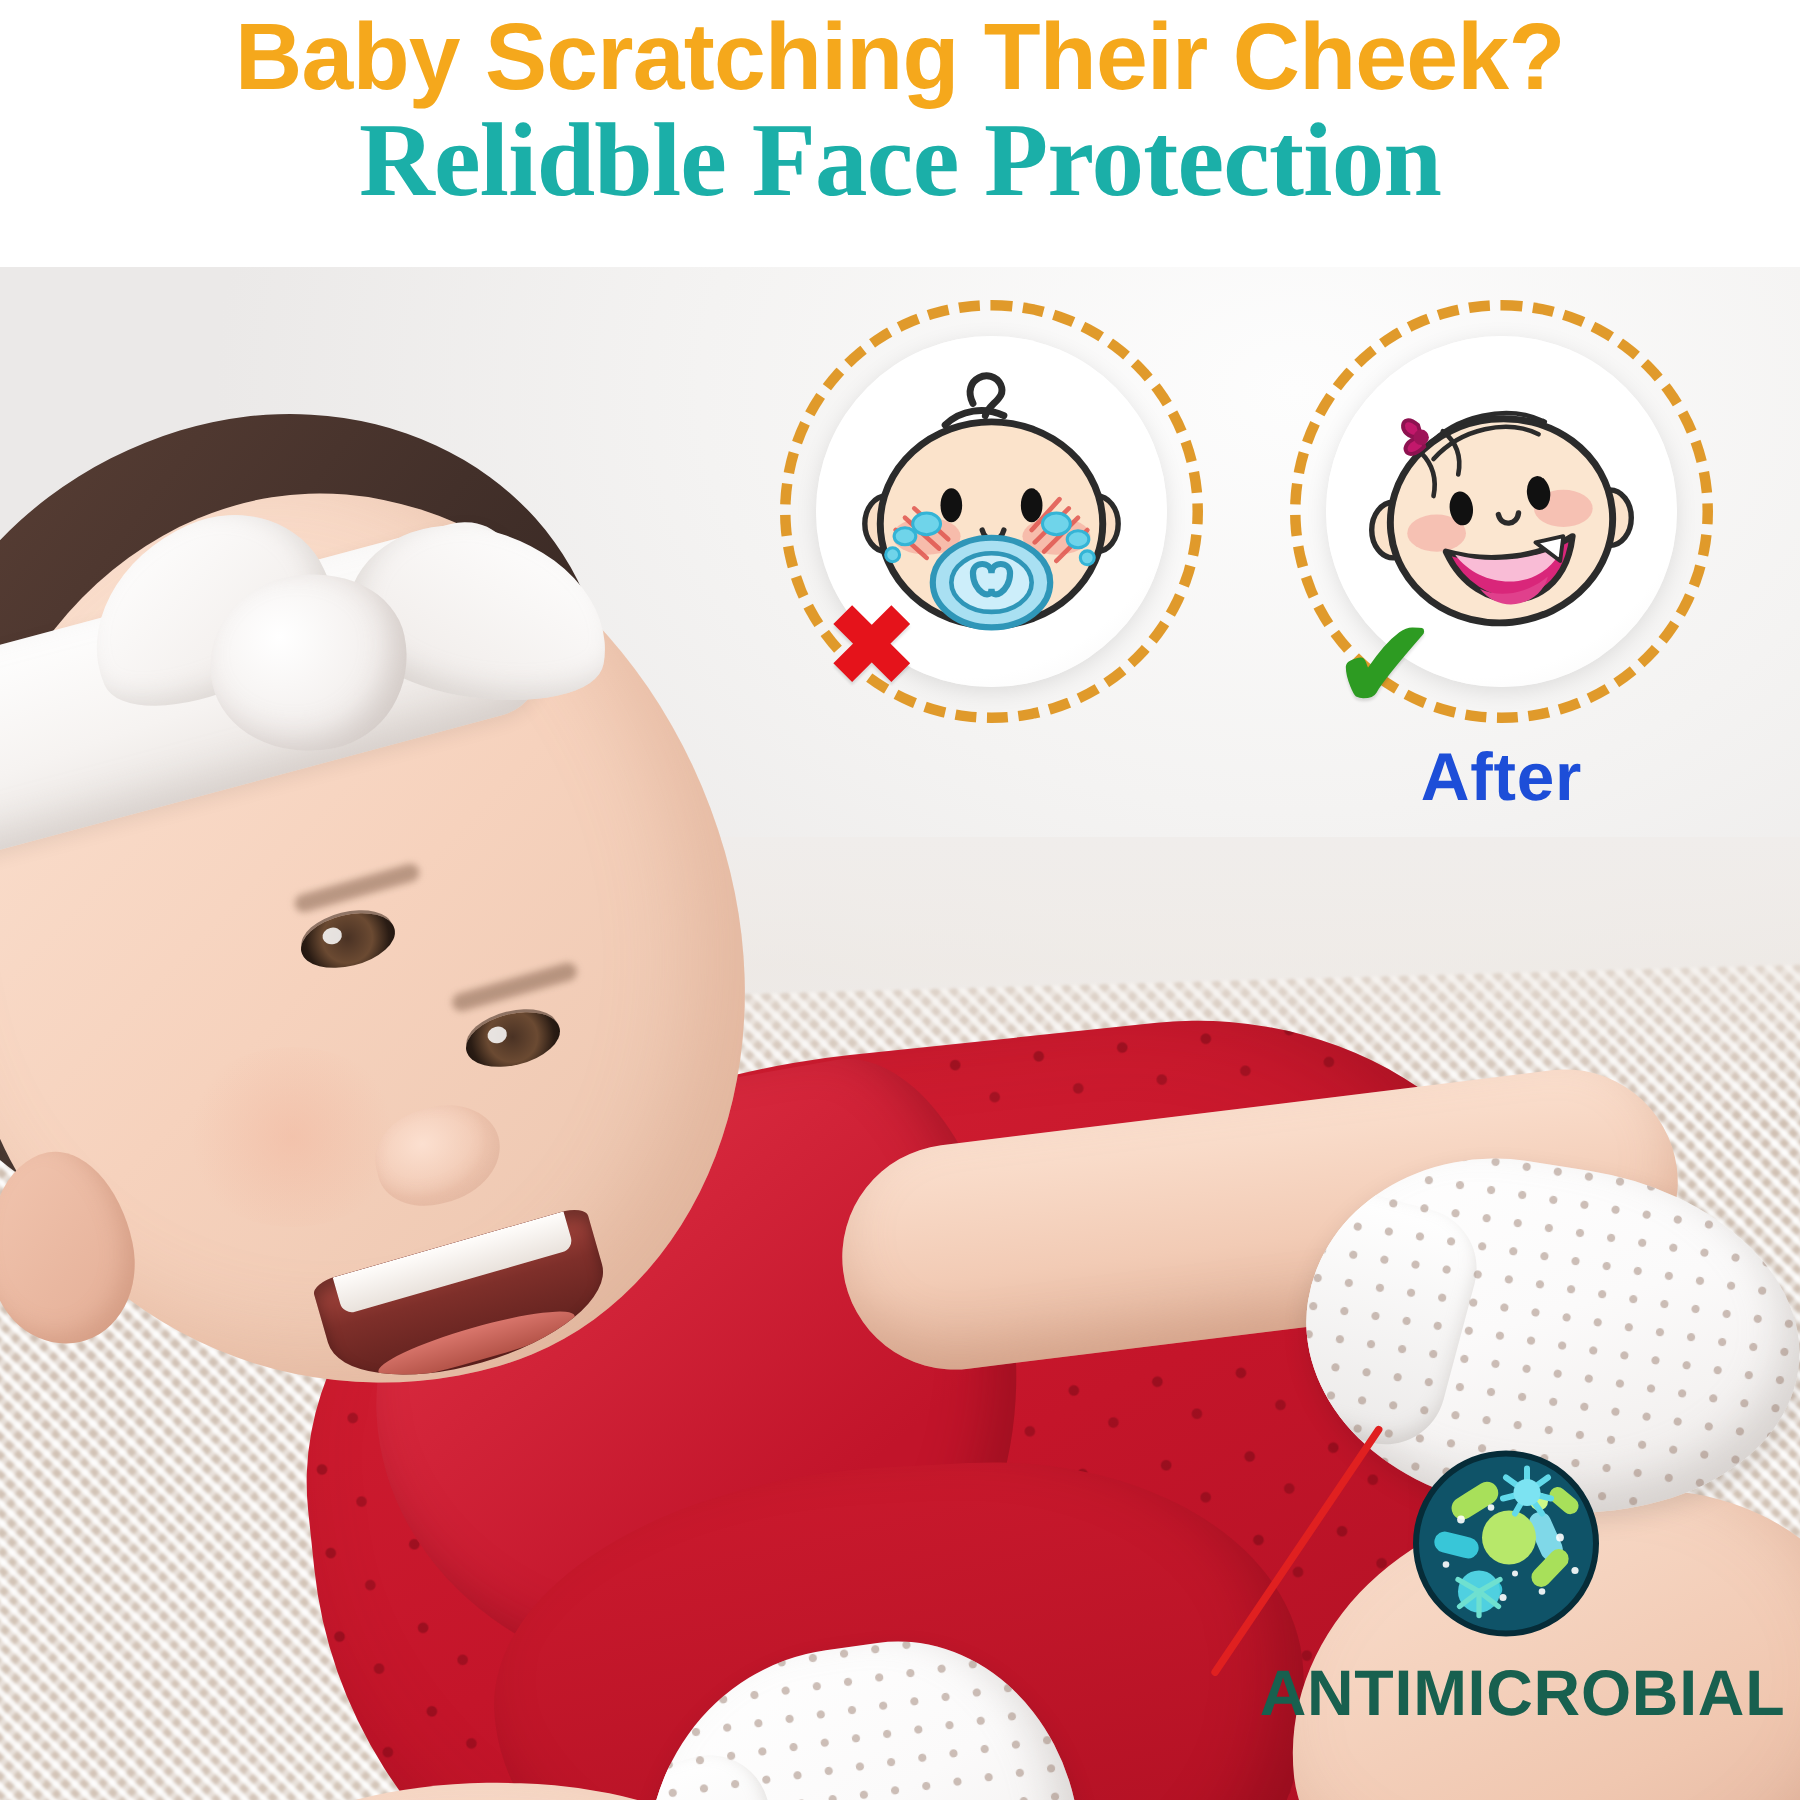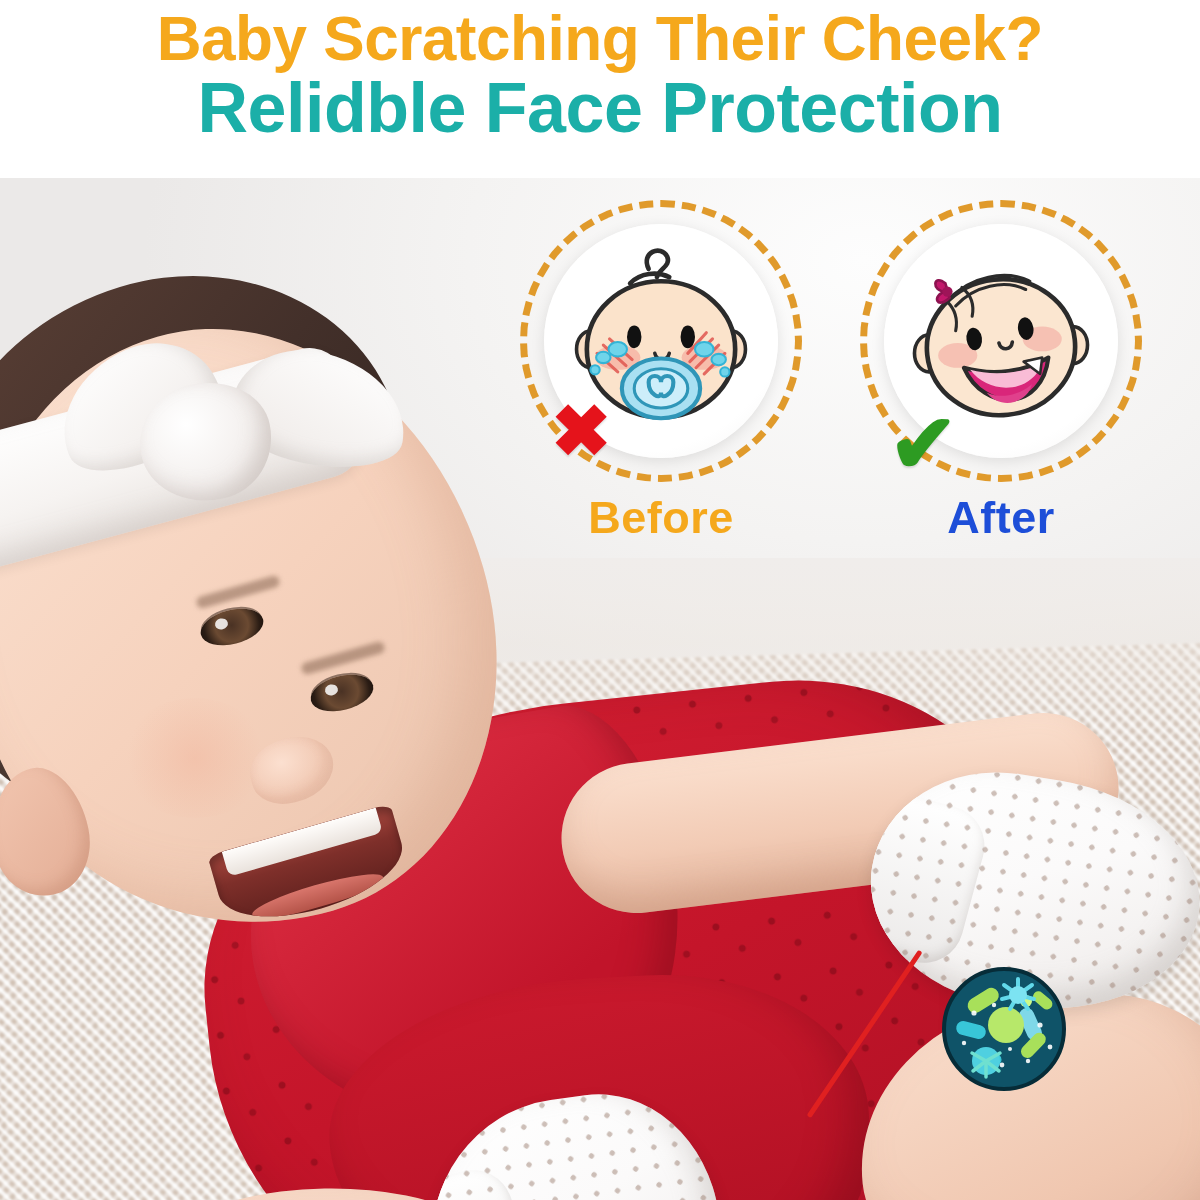"Relidble Face Protection" .headline-l2 { font-family: Liberation Sans, sans-serif -> Liberation Serif, serif }
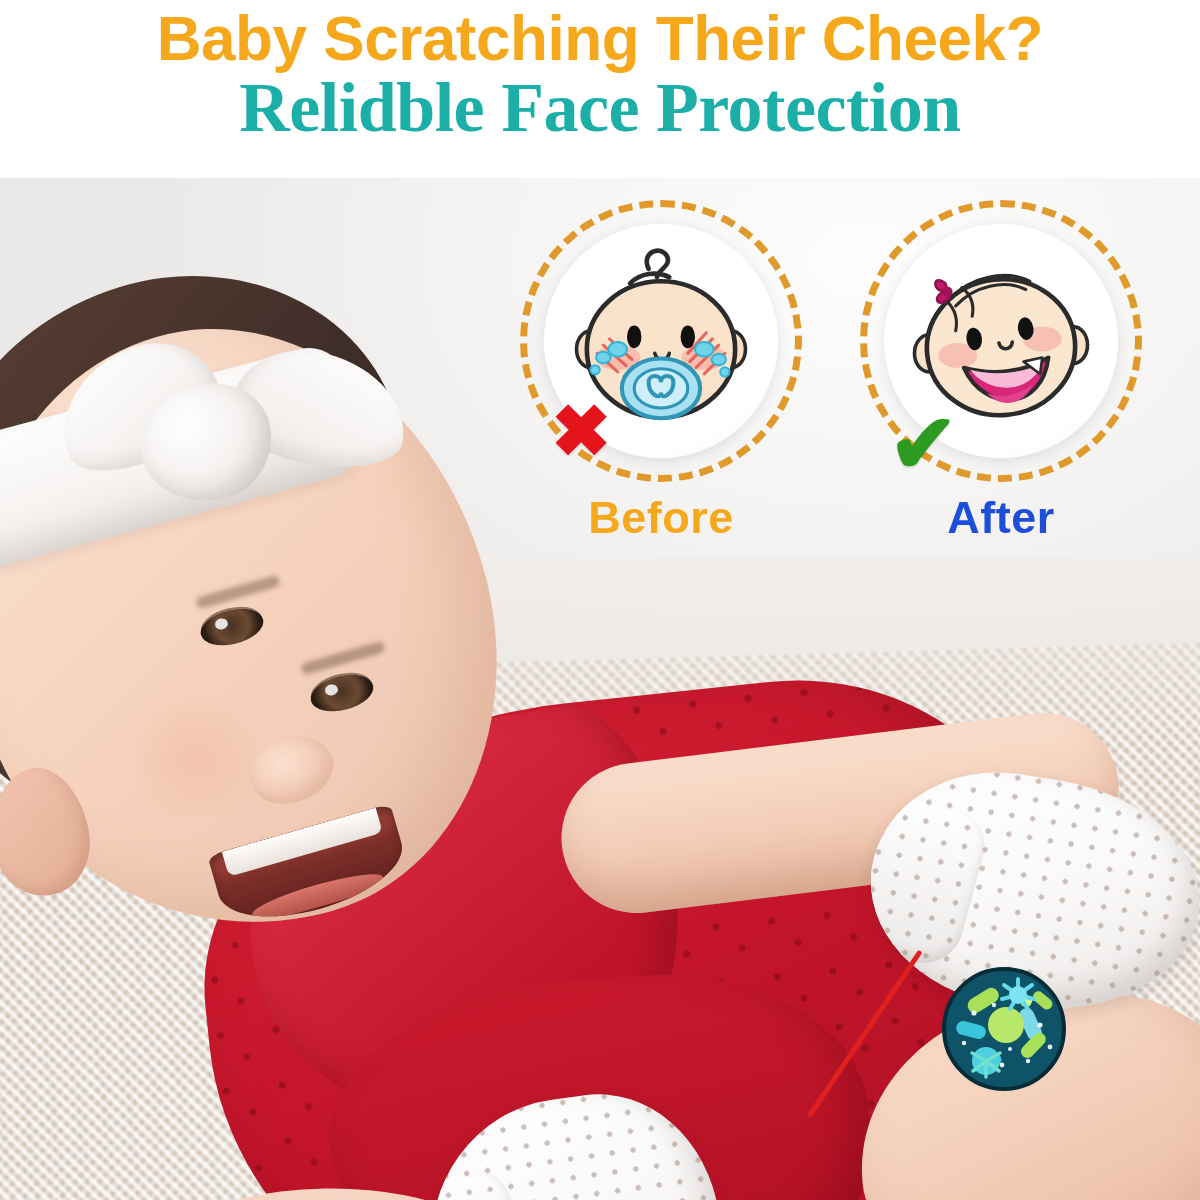"Before" div.ba-label { html: <div>Before</div> -> none }
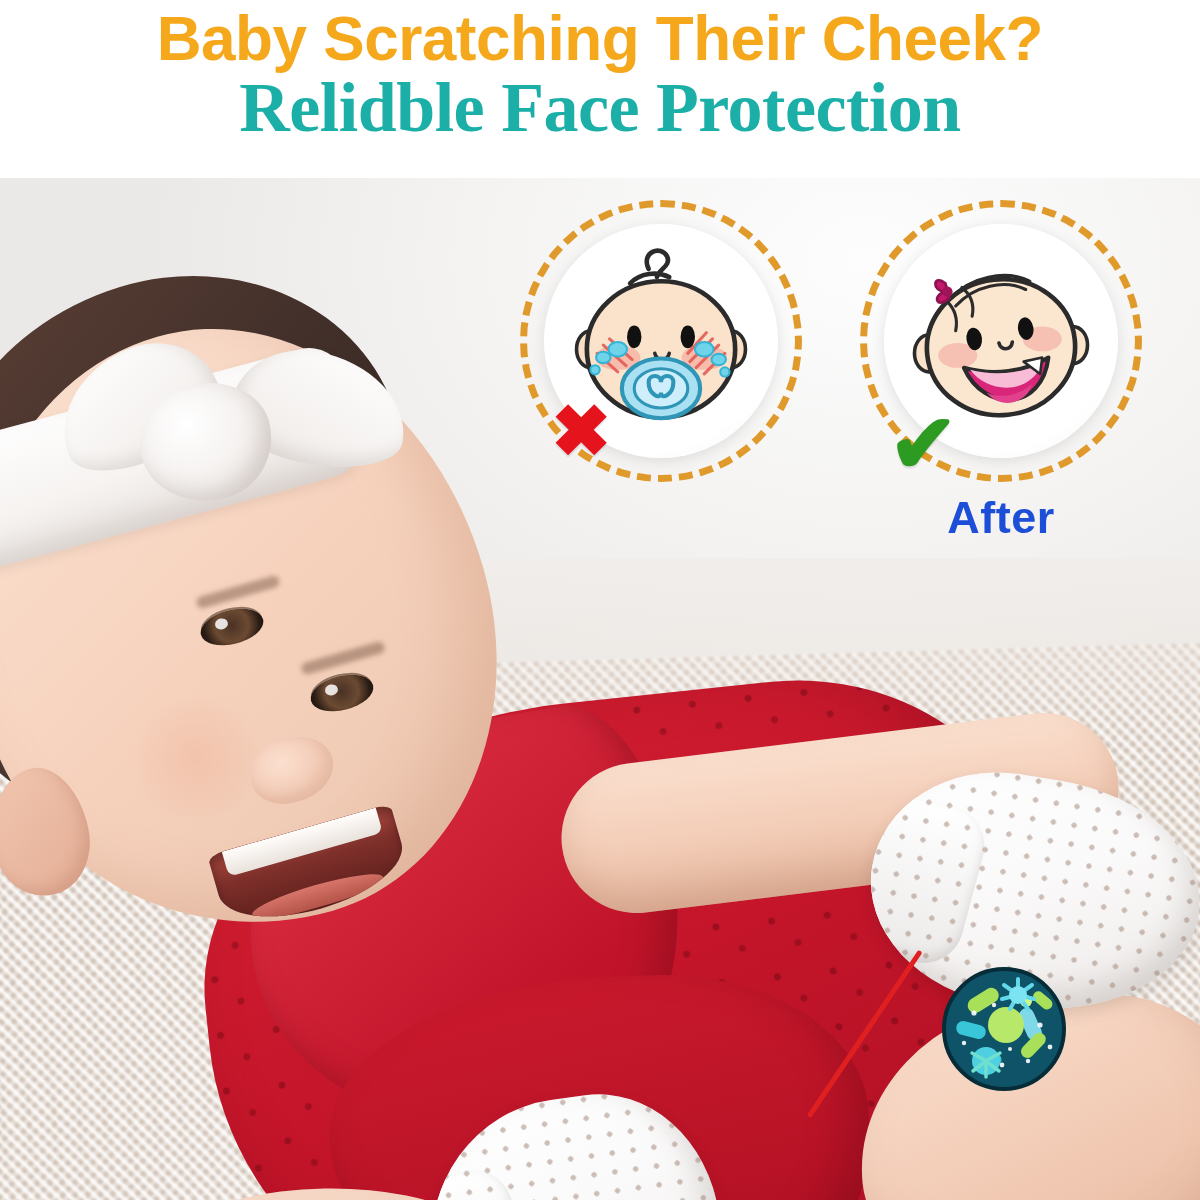"ANTIMICROBIAL" div.anti-text { html: none -> <div>ANTIMICROBIAL</div> }
